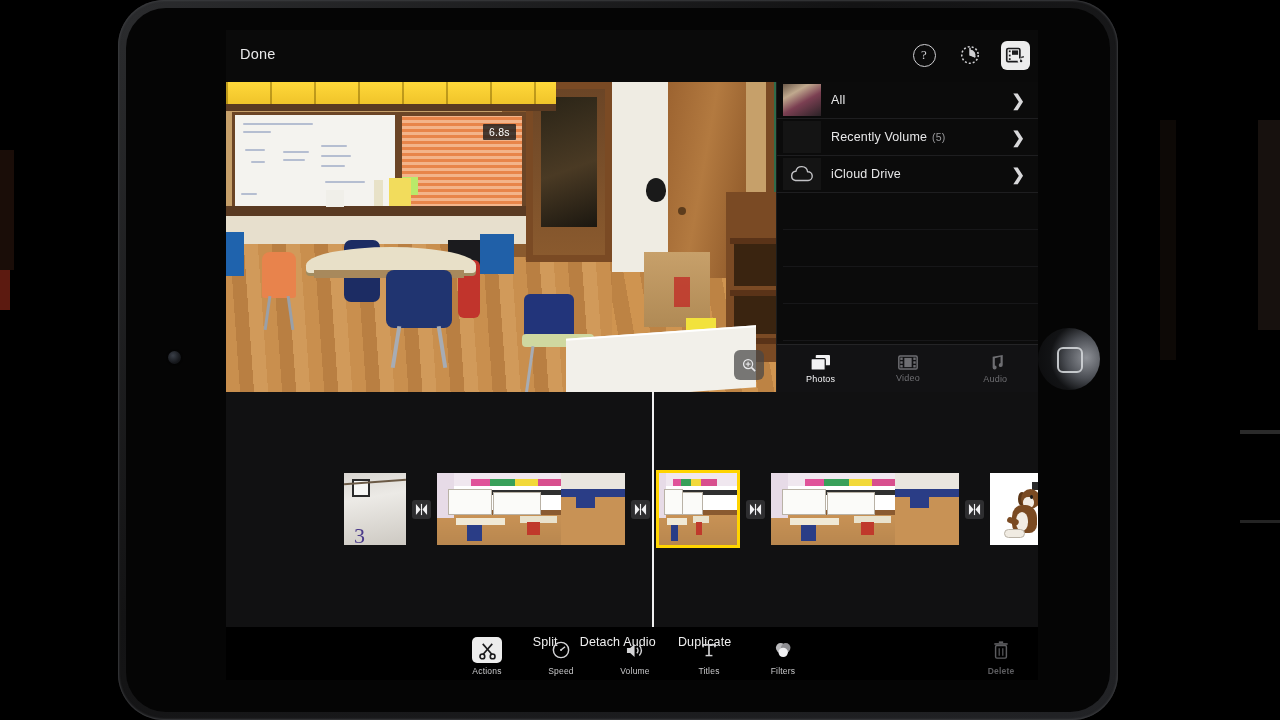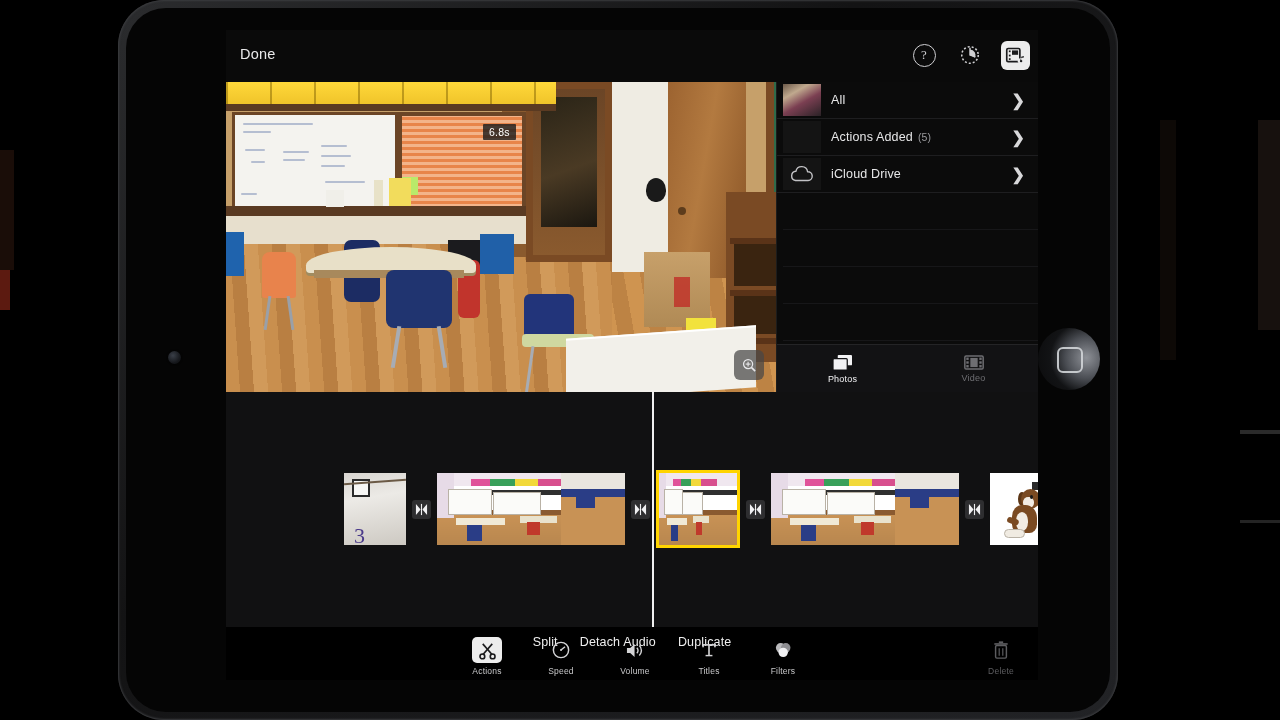"Actions Added" span { text: Actions Added -> Recently Volume }
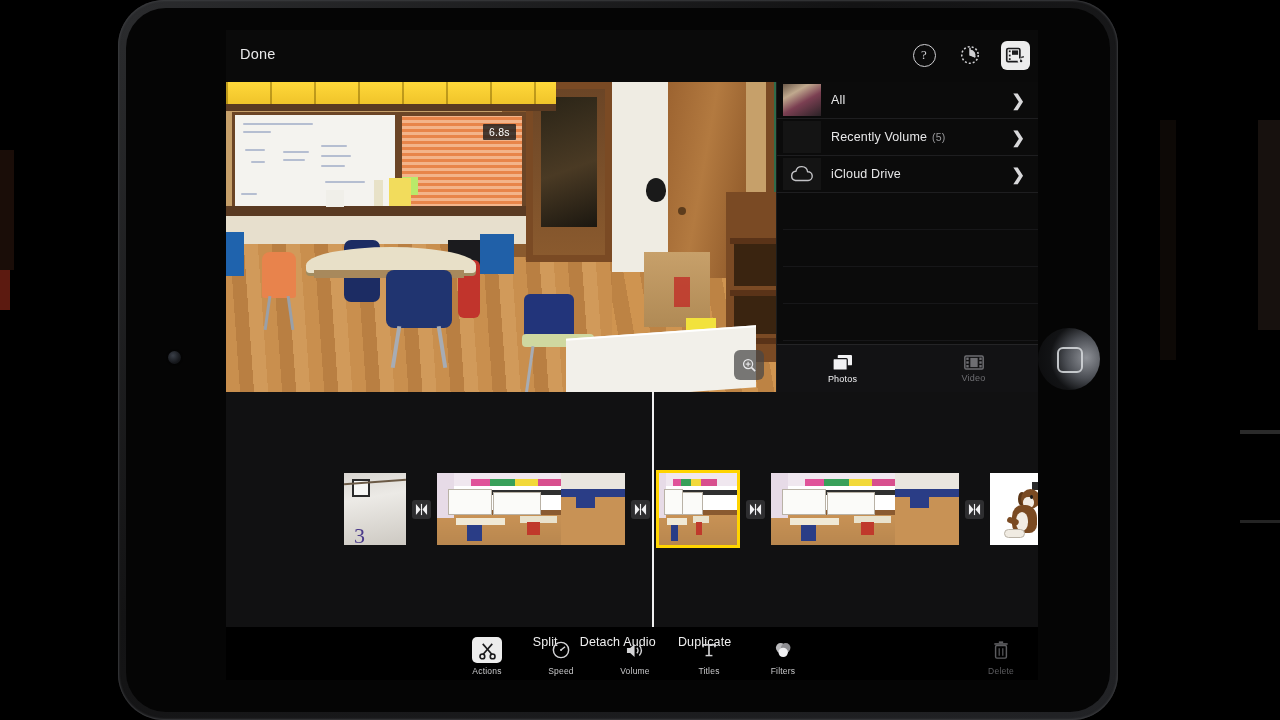"Audio" div.media-tab { html: none -> <div> <svg> <path></path> </svg> <div>Audio</div> </div> }
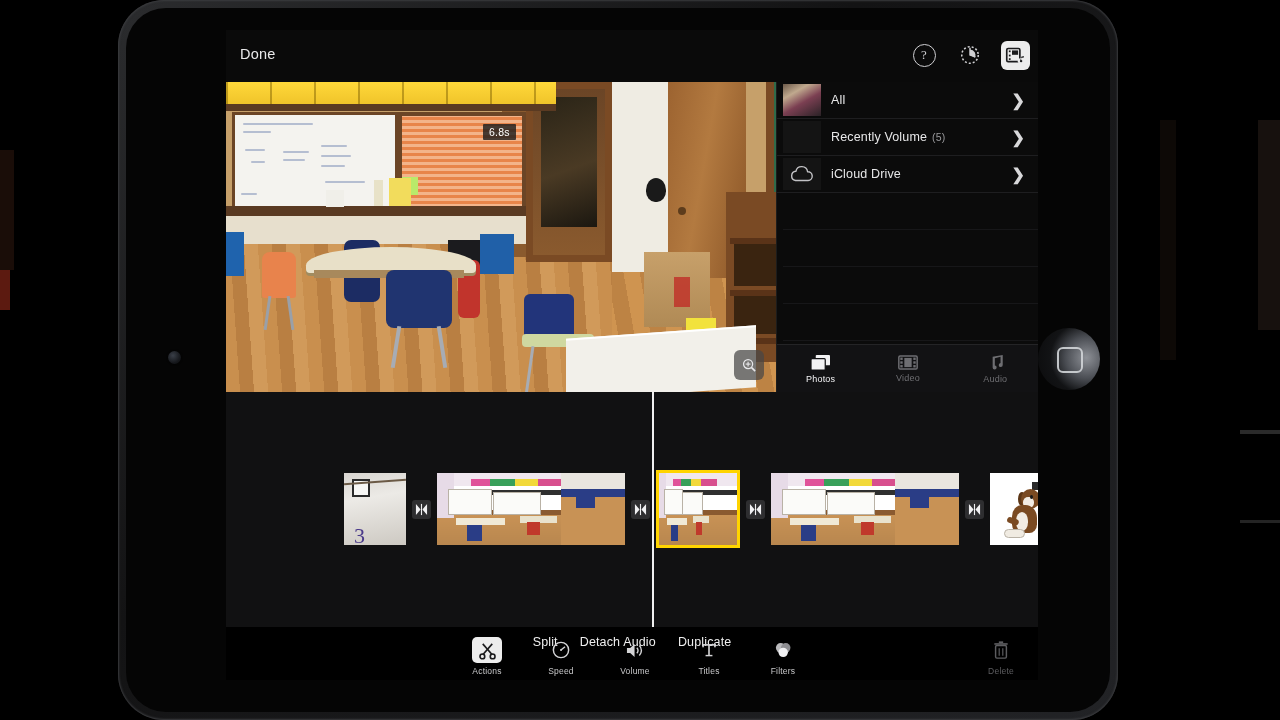"Delete" .delete-tool { font-weight: none -> bold }
